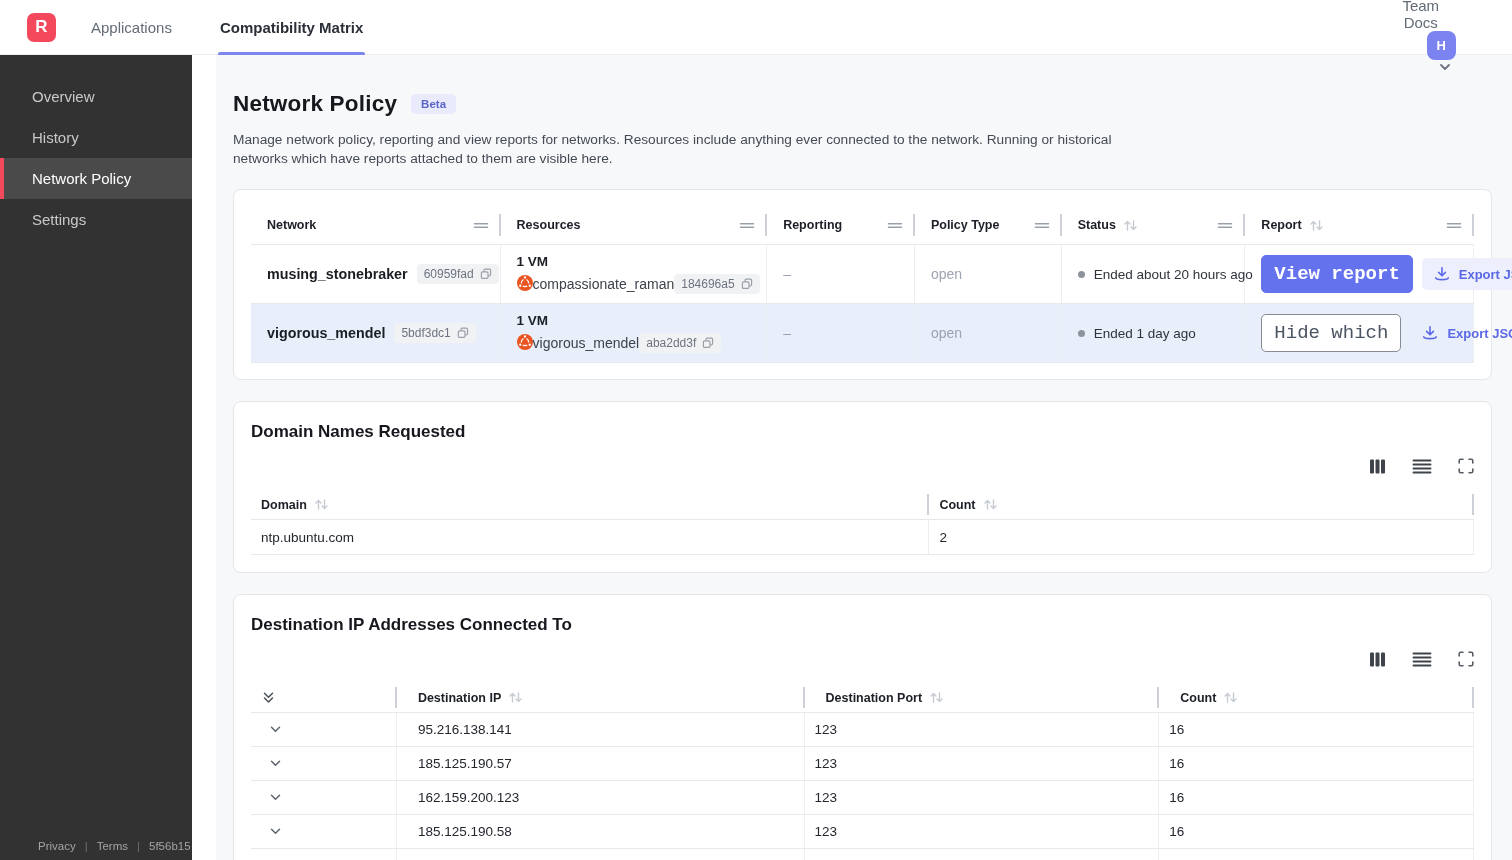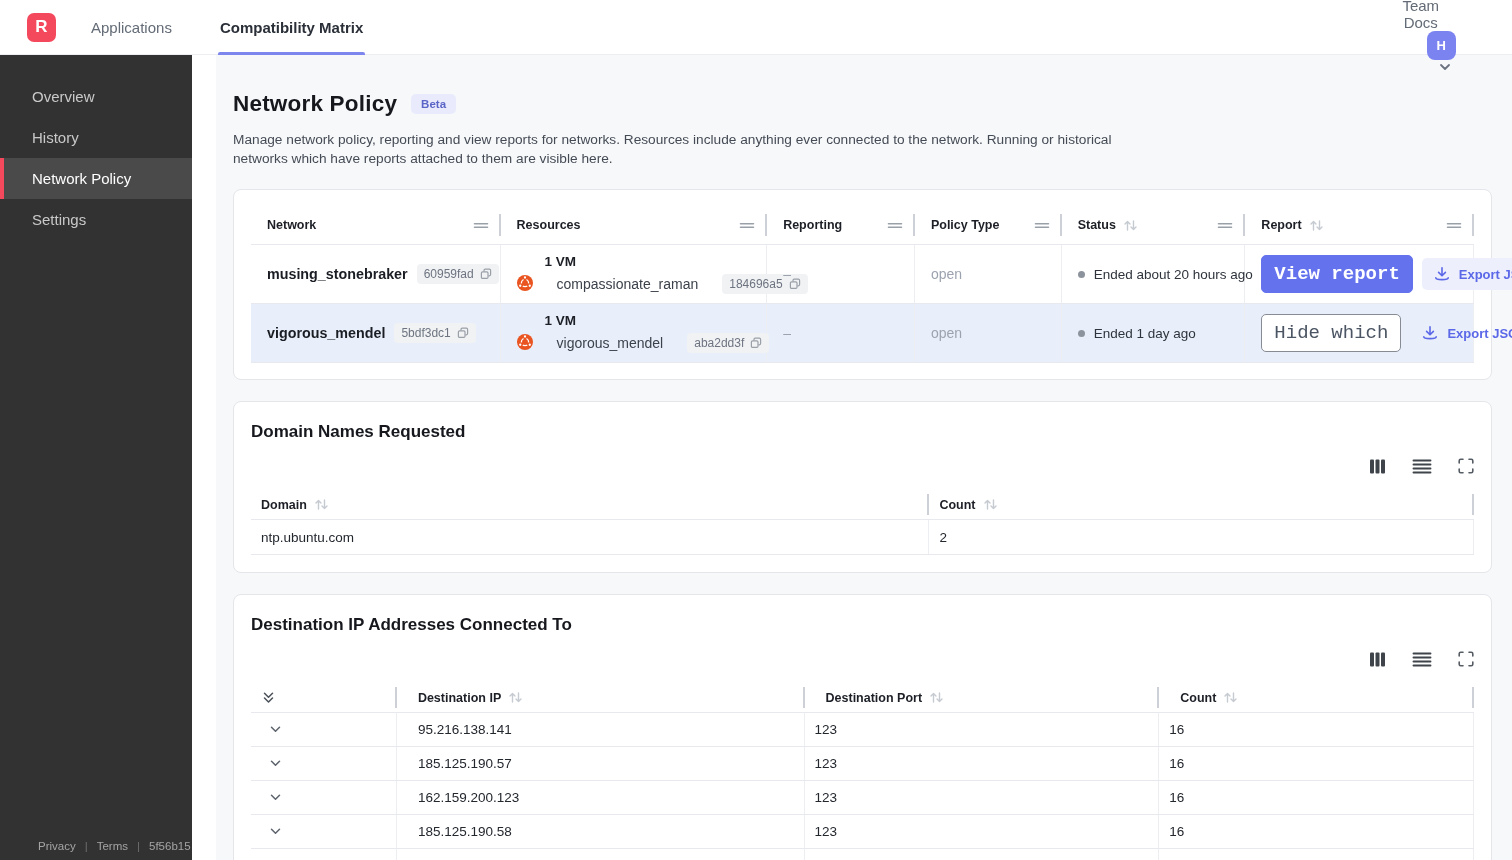"1 VM" .vm-count { margin-left: 28px -> none }
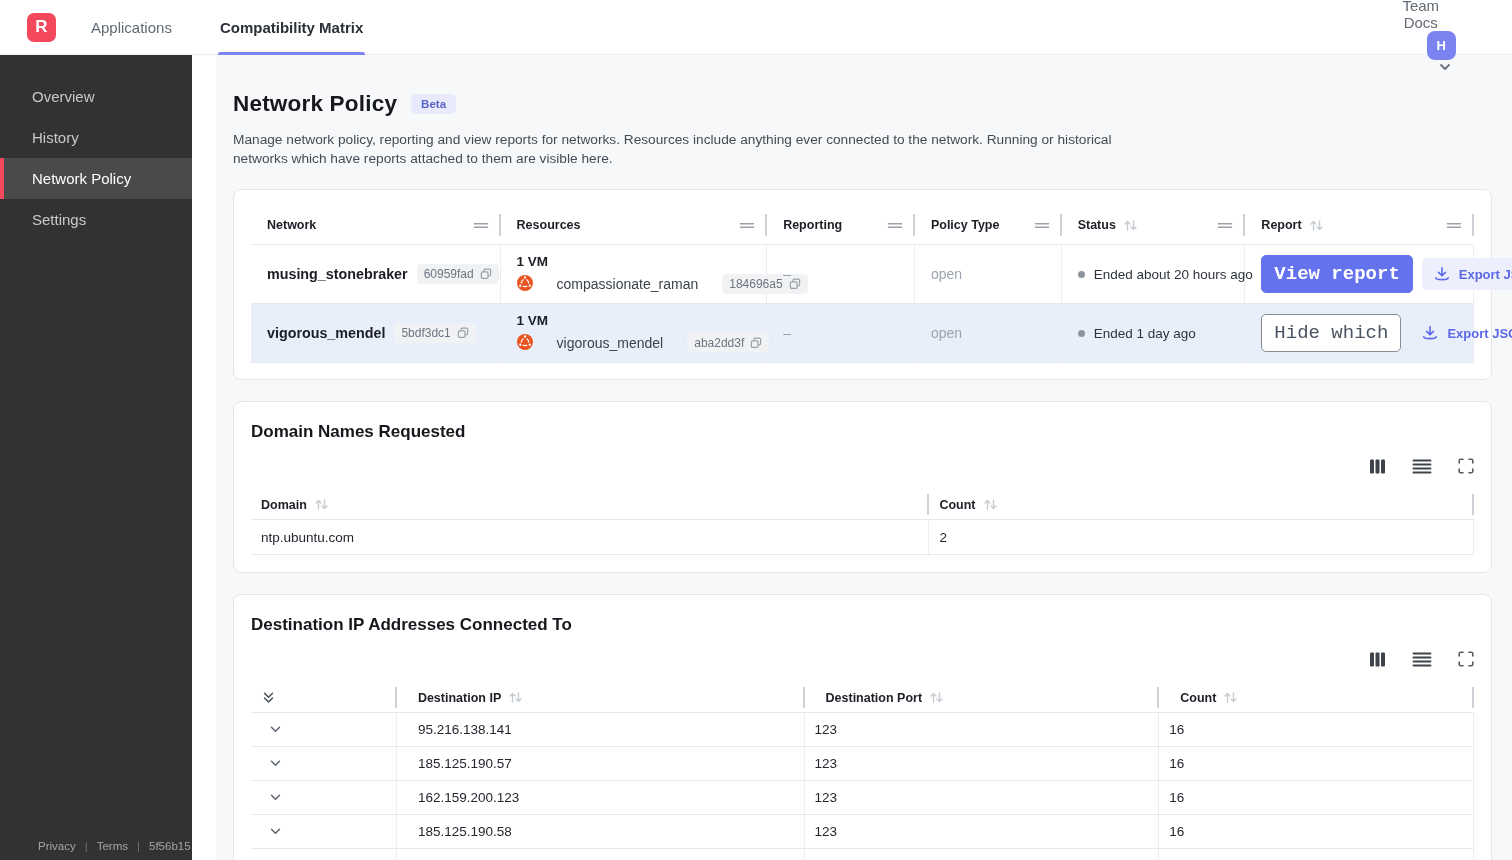"compassionate_raman" .res-line { gap: 24px -> 0 }
